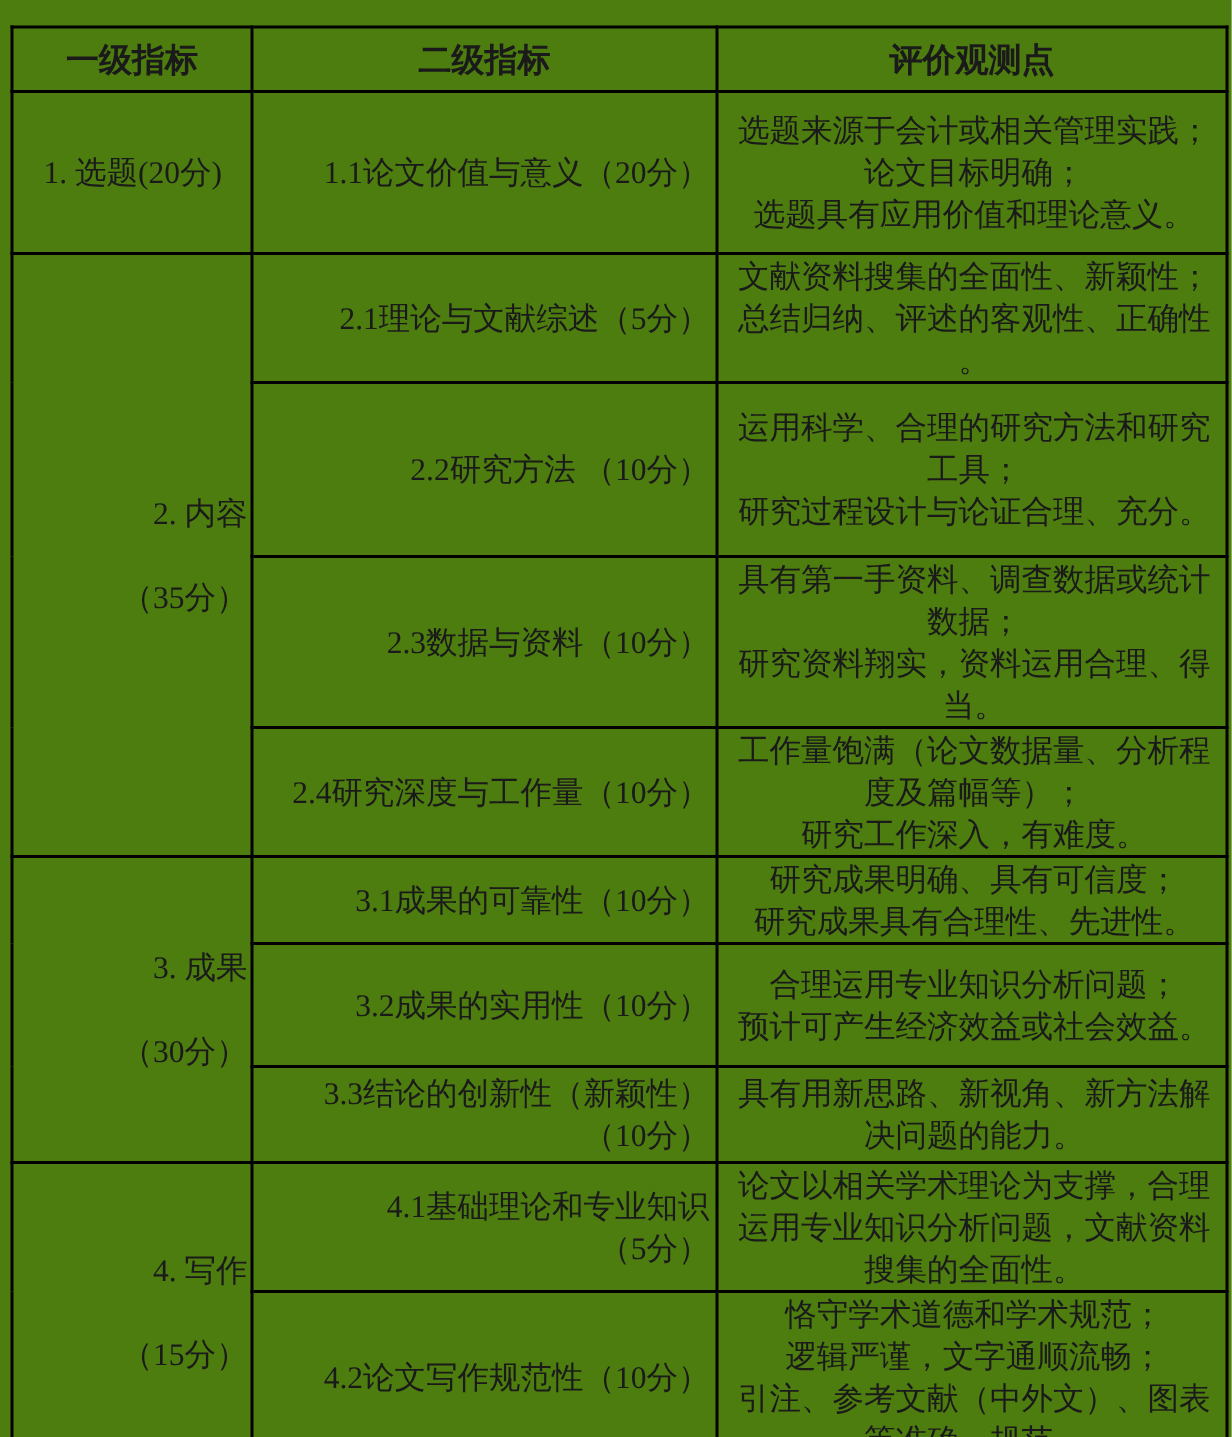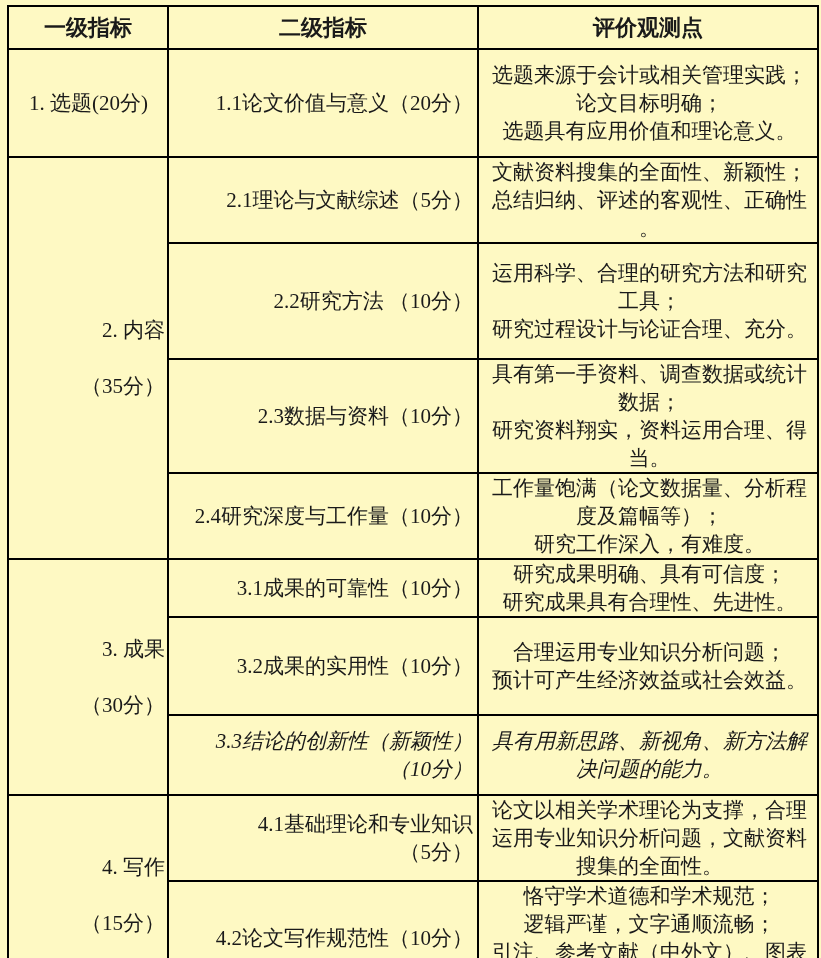"一级指标" .page { background: #fef9c3 -> #4d7c0f; padding: 5px 4px 0 7px -> 17px 4px 0 7px }
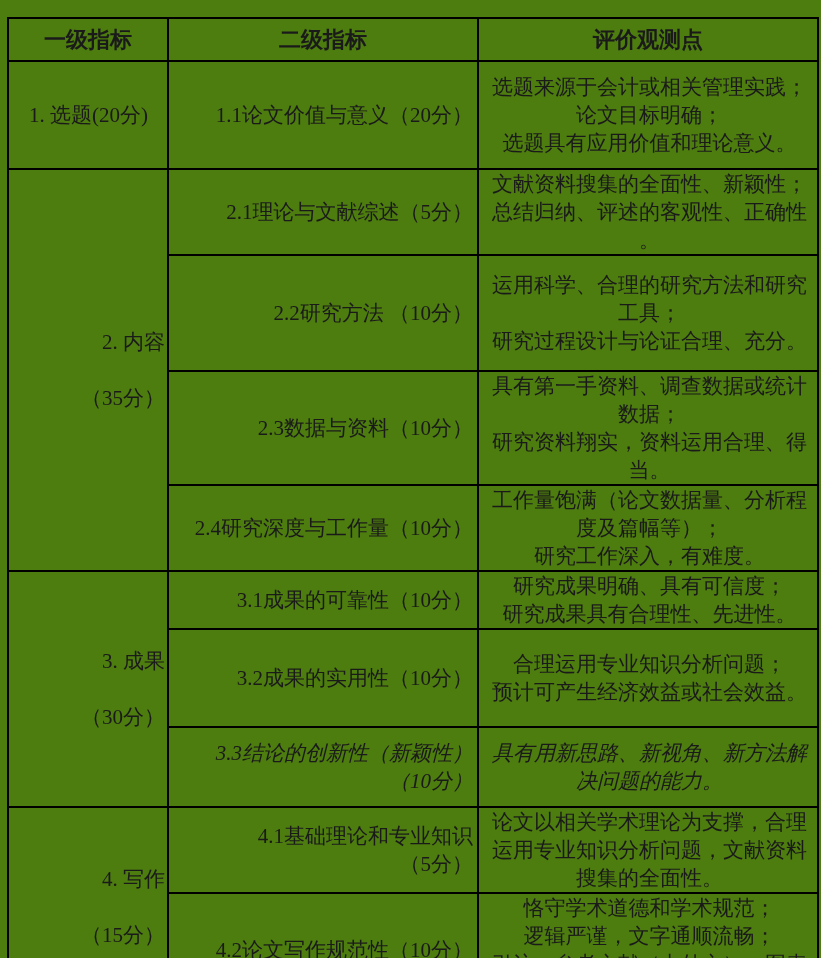"3.2成果的实用性（10分）" tr { height: 98px -> 82px }
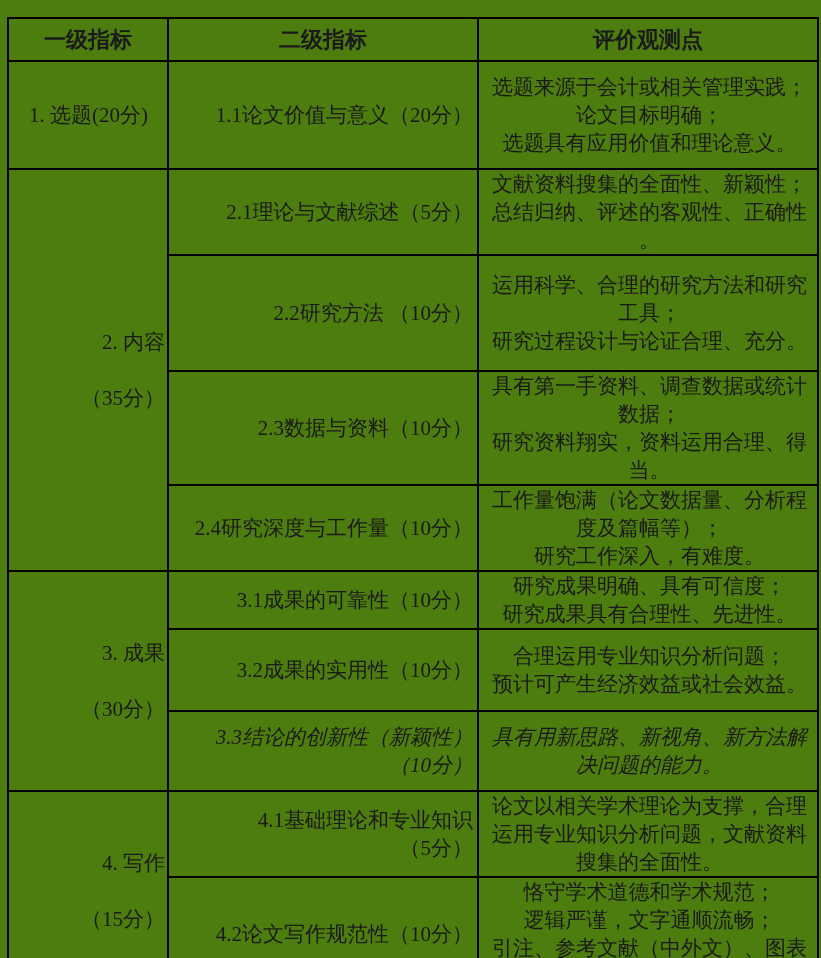"3.3结论的创新性（新颖性）" tr { font-style: italic -> none; height: 80px -> 64px }
